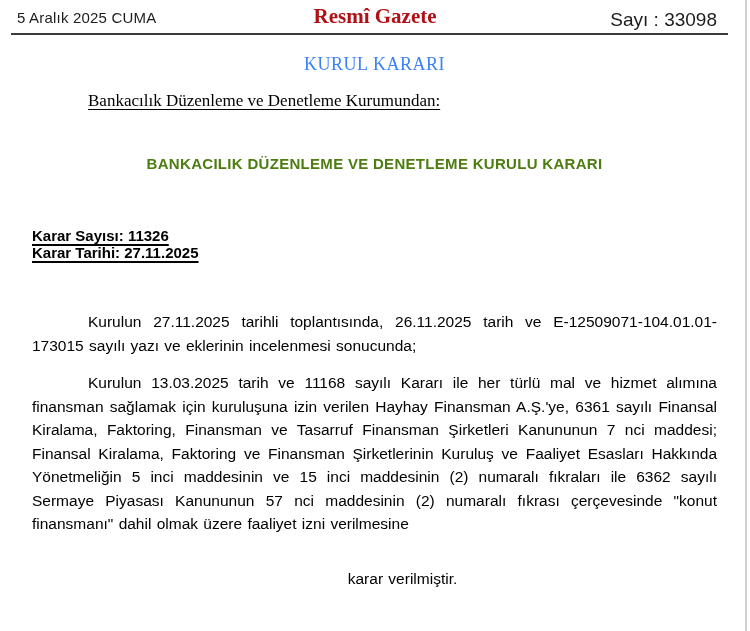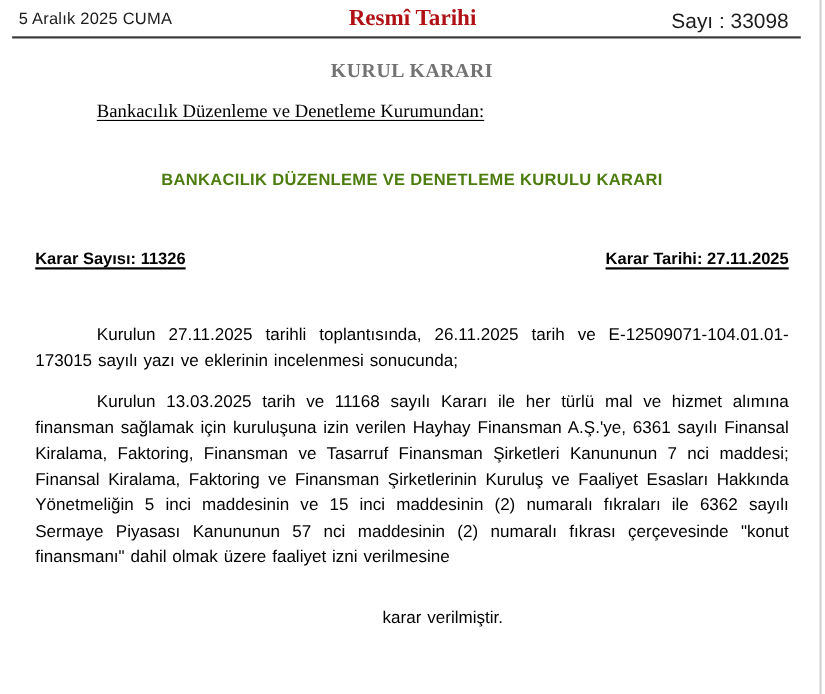"Resmî Tarihi" span.masthead-title { text: Tarihi -> Gazete }
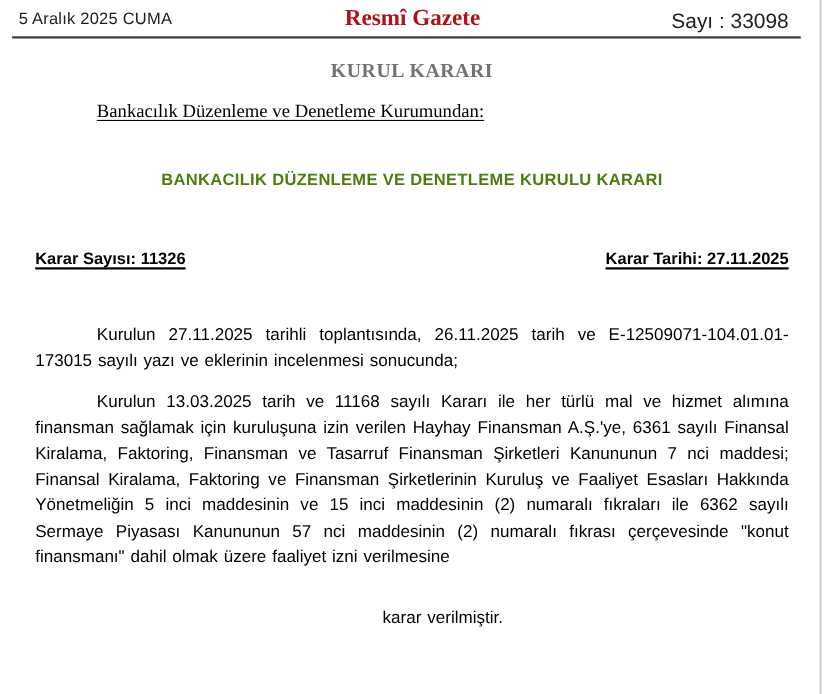"KURUL KARARI" .section-title { color: #737373 -> #3b82f6; font-weight: bold -> normal }
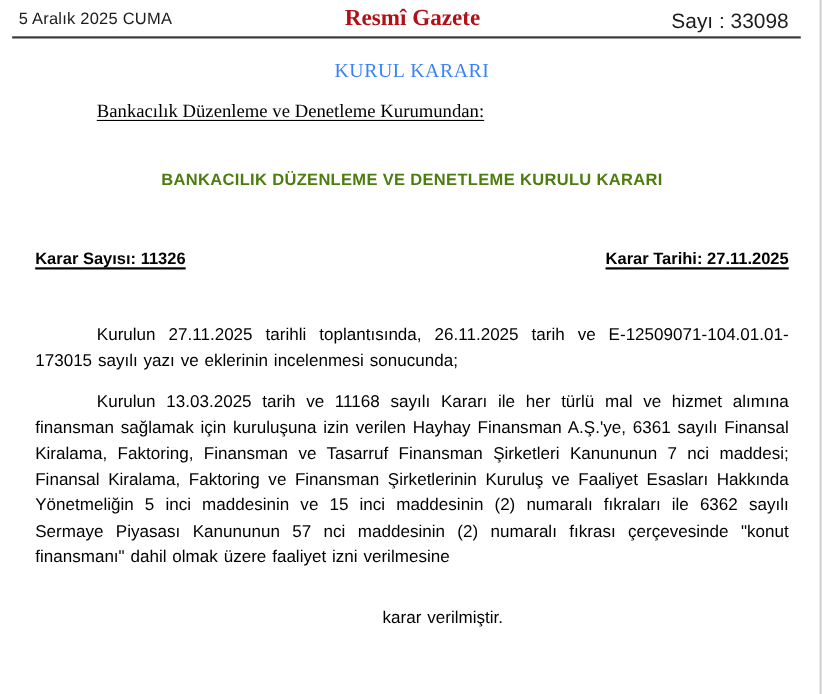"Karar Sayısı: 11326" .decision-meta { flex-direction: none -> column }
